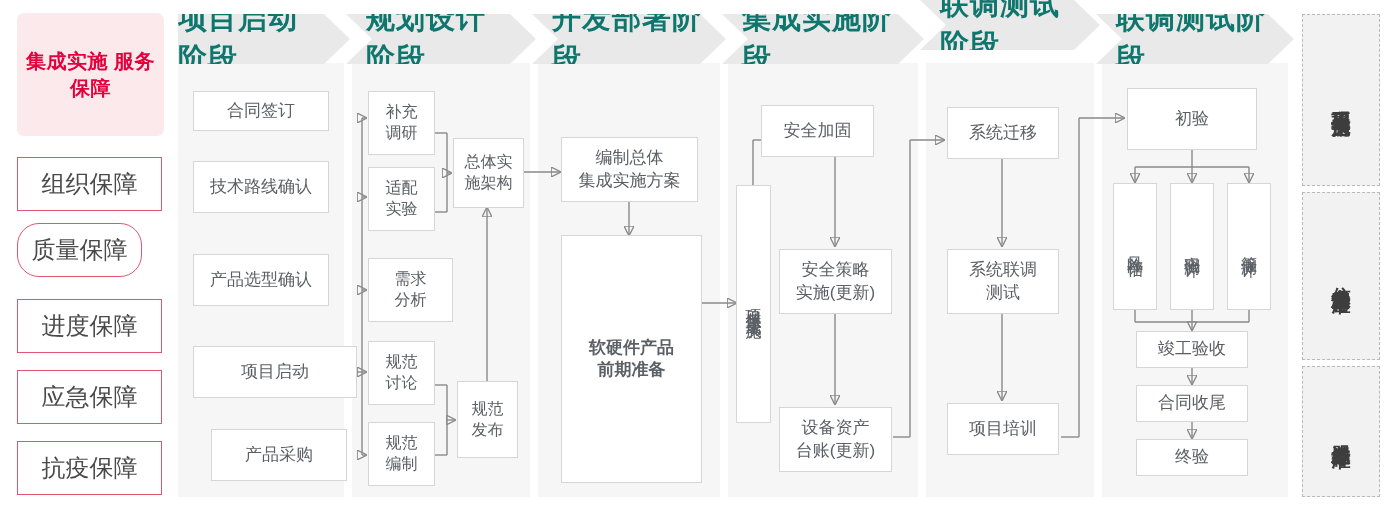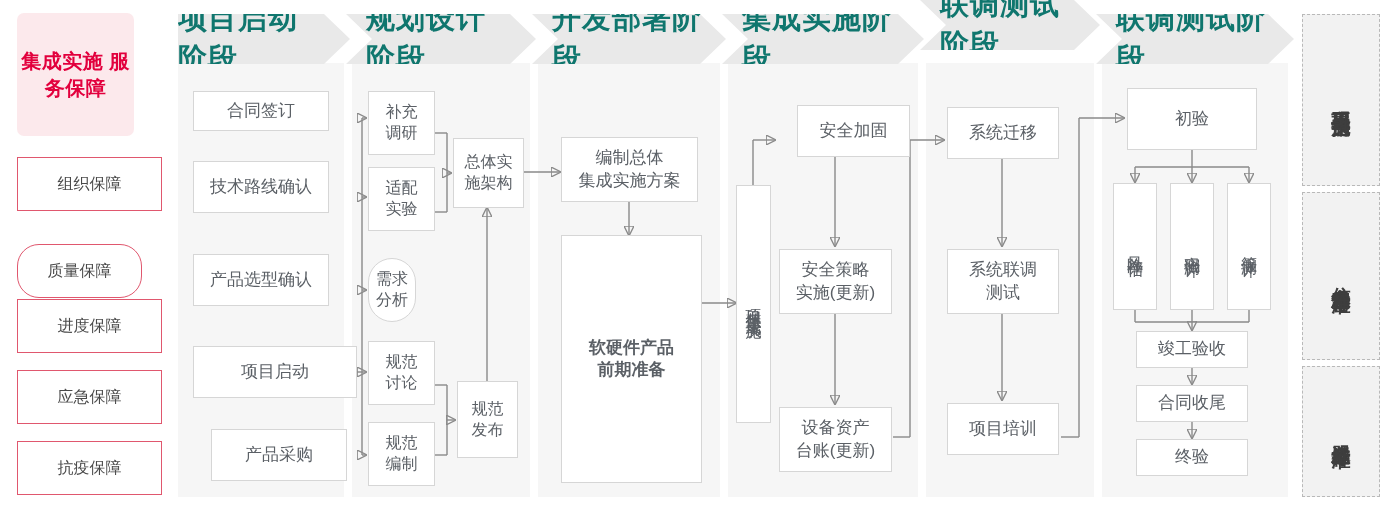"集成实施 服务保障" div.rail-card { width: 117px -> 147px }
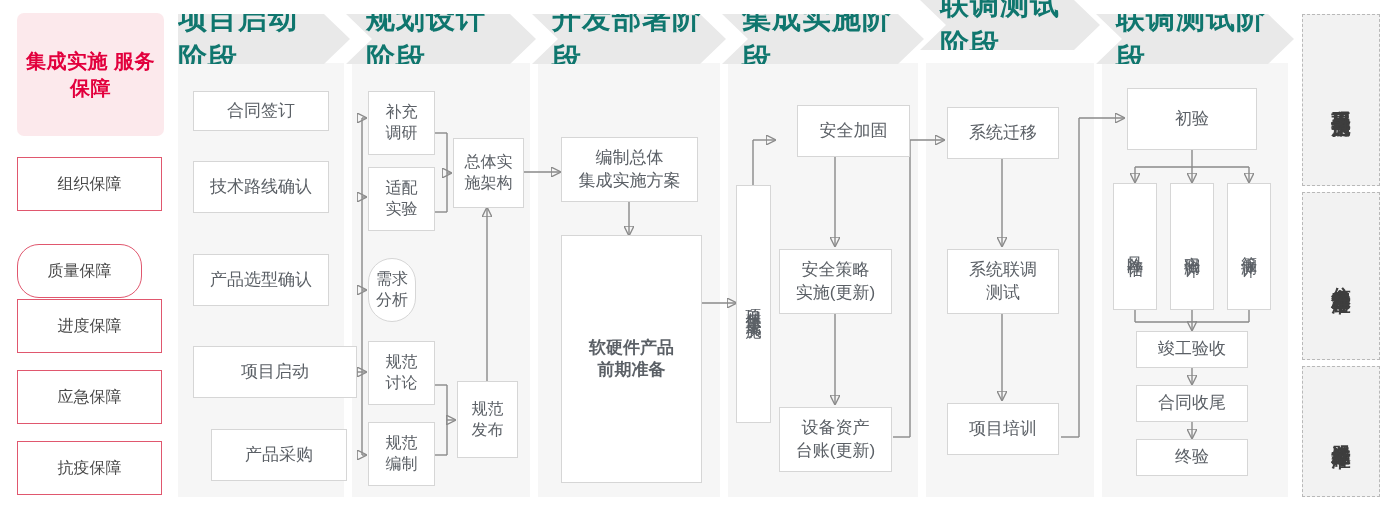"安全加固" div.node { left: 797px -> 761px }
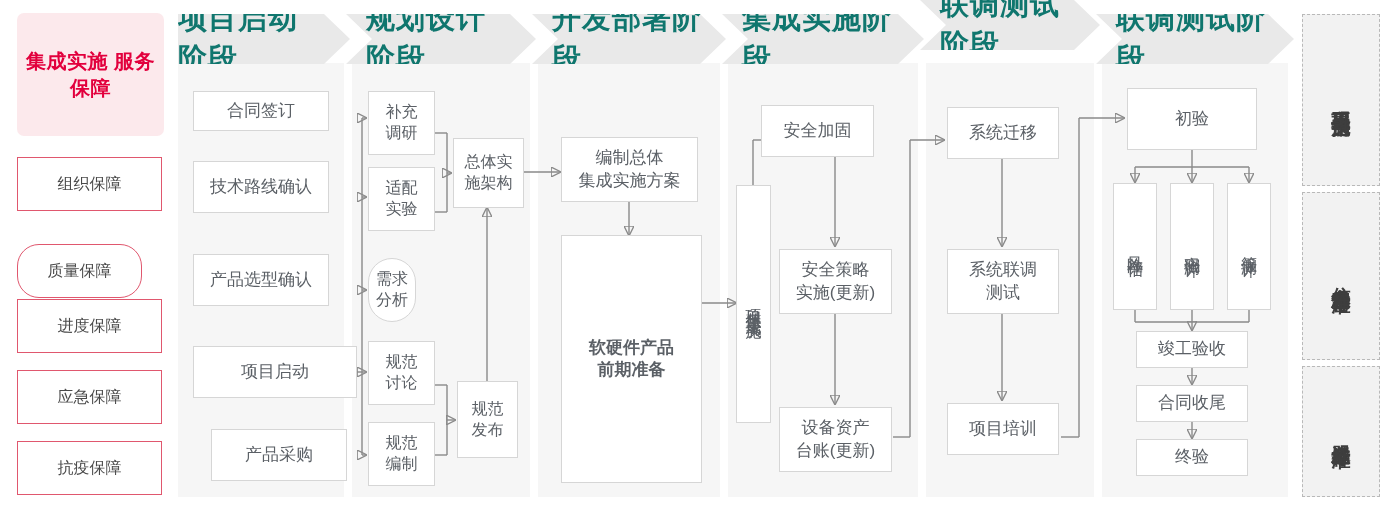"组织保障" .rail-item { font-size: 16px -> 24px }
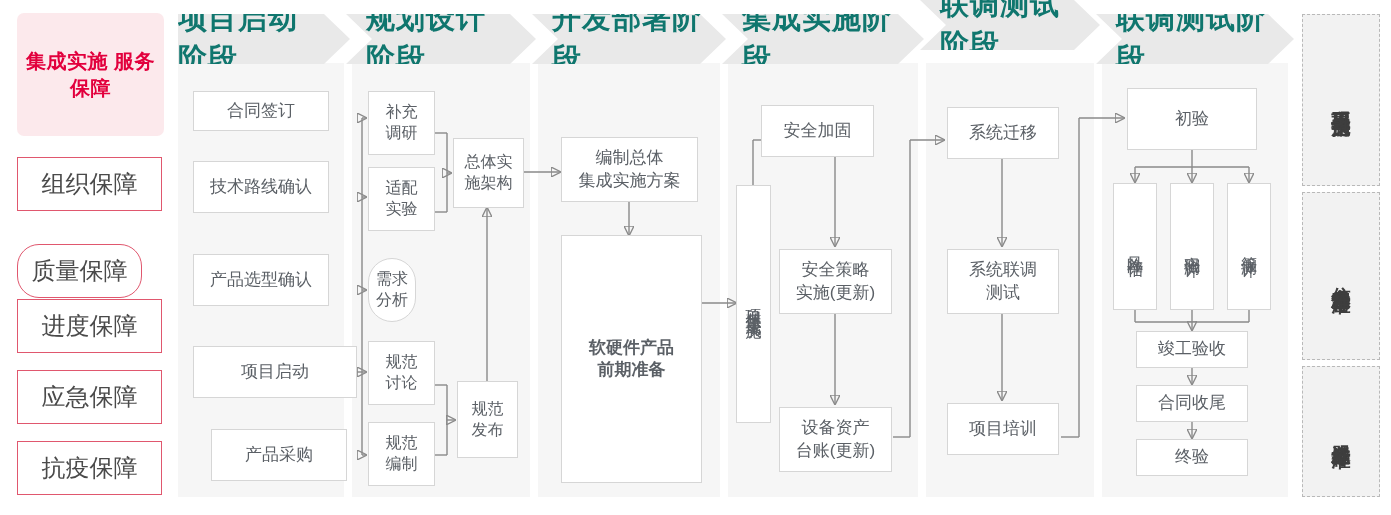"质量保障" div.rail-card { top: 244px -> 223px }
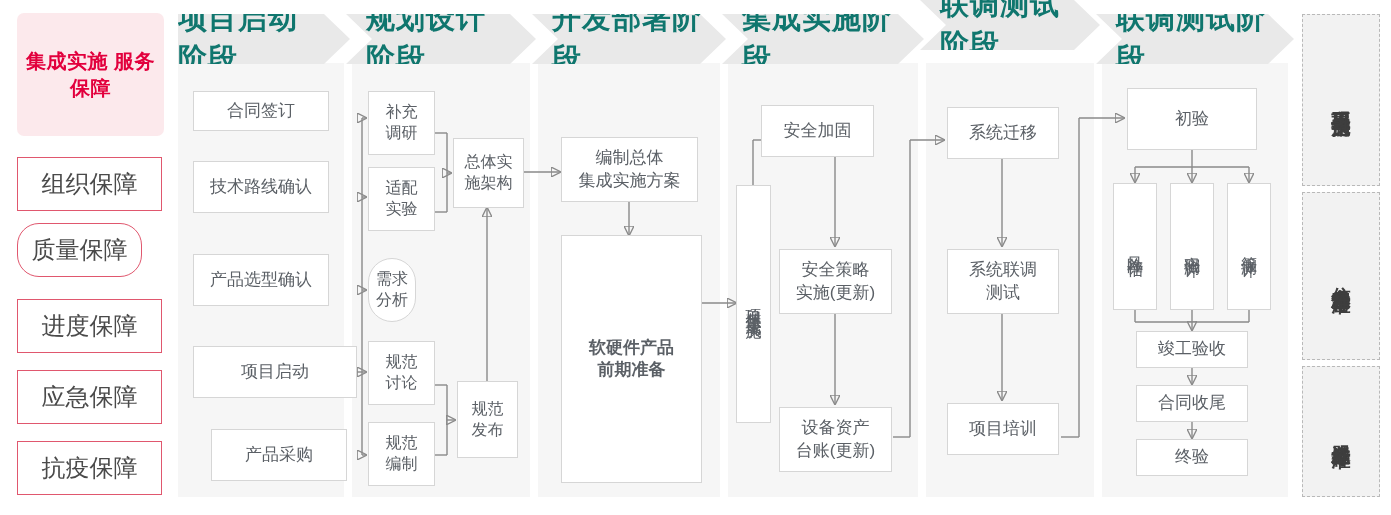"需求" div.node { border-radius: 24px -> none; width: 48px -> 85px }
